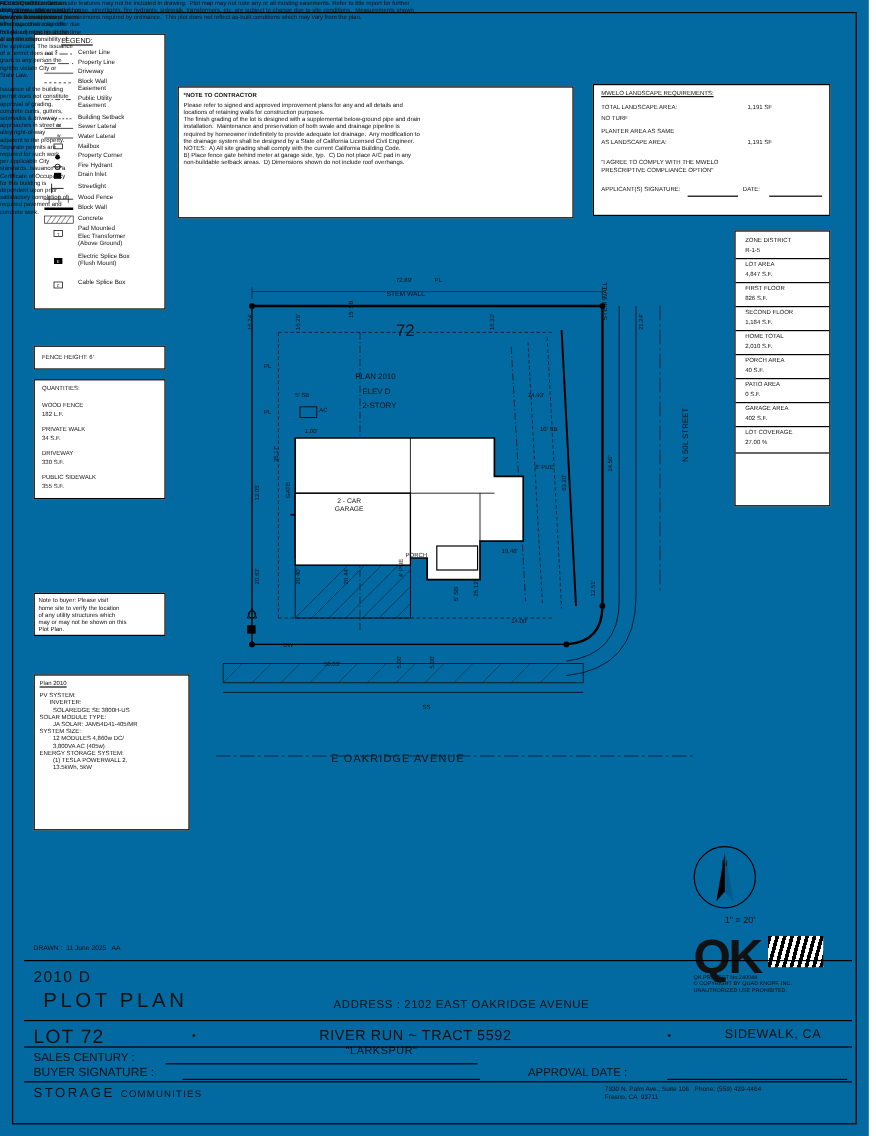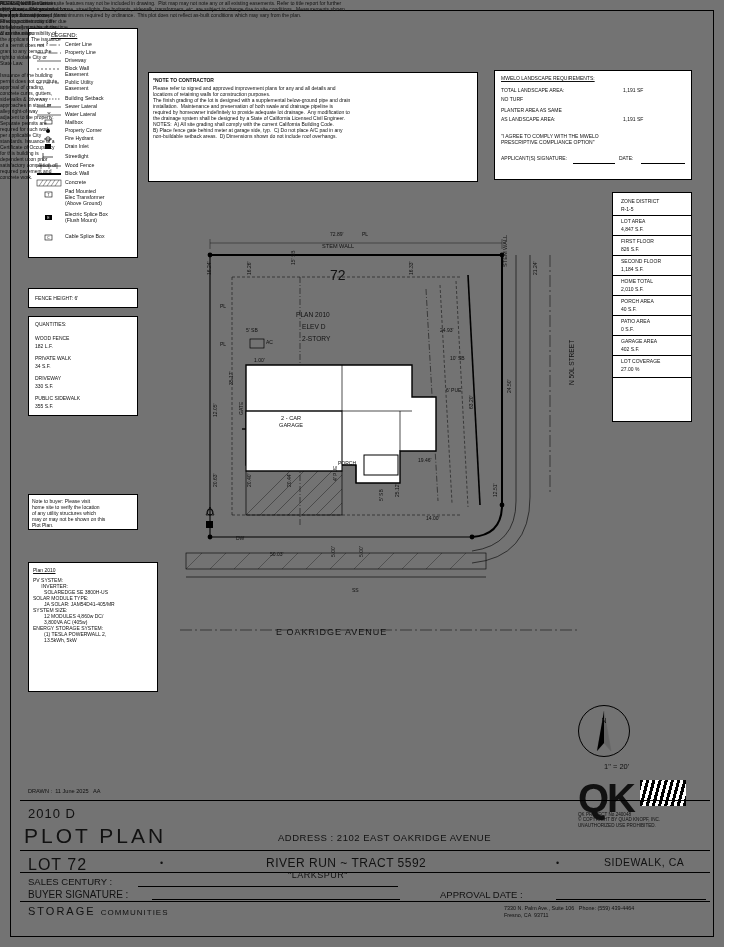"72" #sheet { background: #737373 -> #0369a1 }
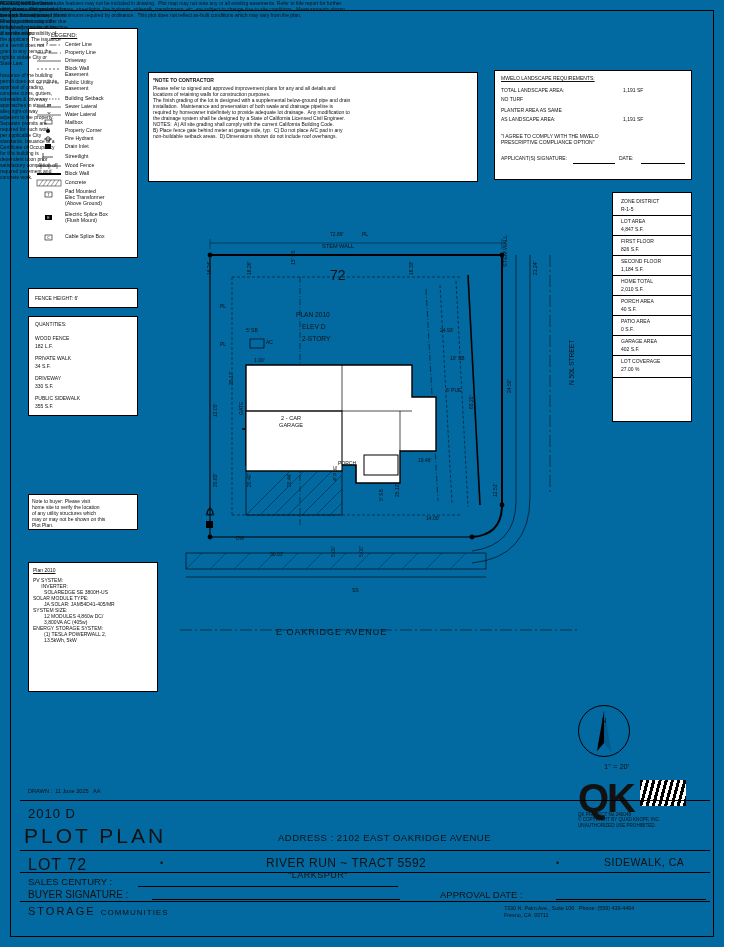"PLOT PLAN" div.t { font-size: 21px -> 17px; left: 24px -> 36px }
